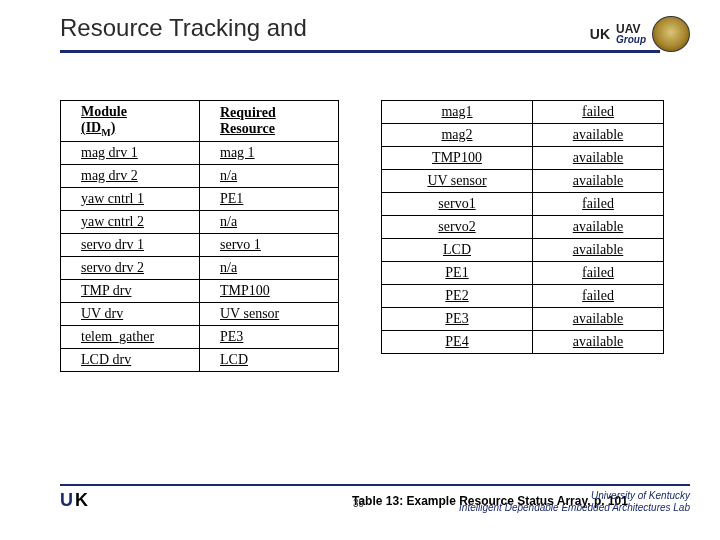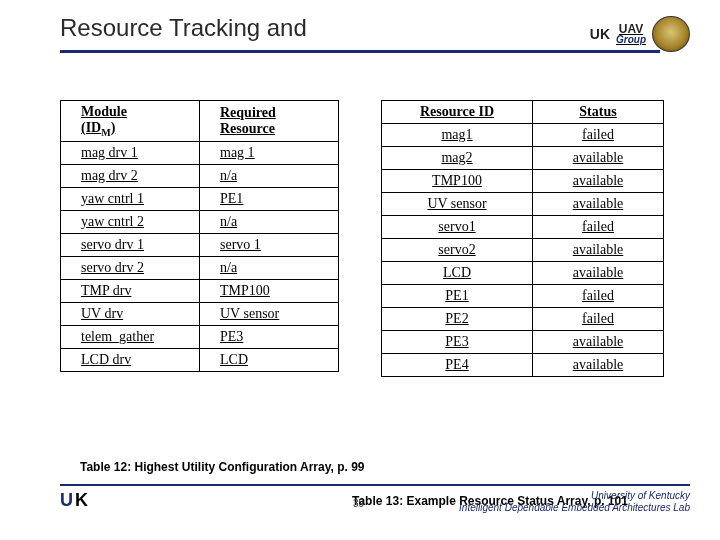"UAV" .uav-logo { text-align: center -> left; text-decoration: underline -> none }
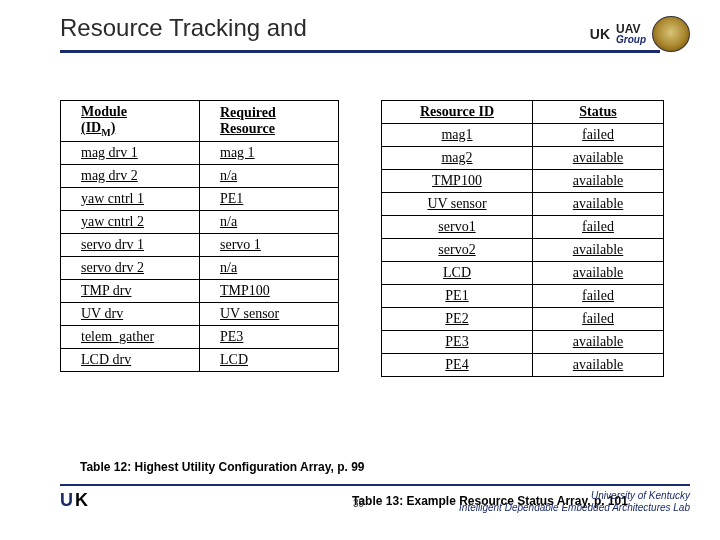"Resource ID" tr { html: <tr> <th>Resource ID</th> <th>Status</th> </tr> -> none }
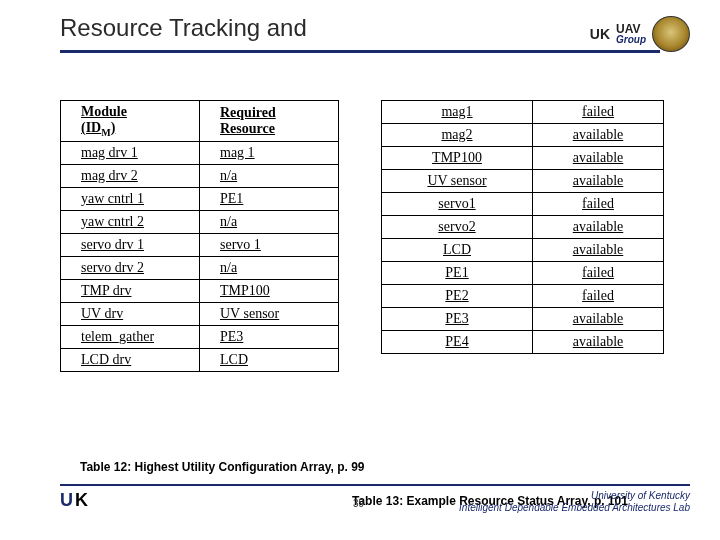"Table 12: Highest Utility Configuration" div.caption-12 { html: <div>Table 12: Highest Utility Configuration Array, p. 99</div> -> none }
